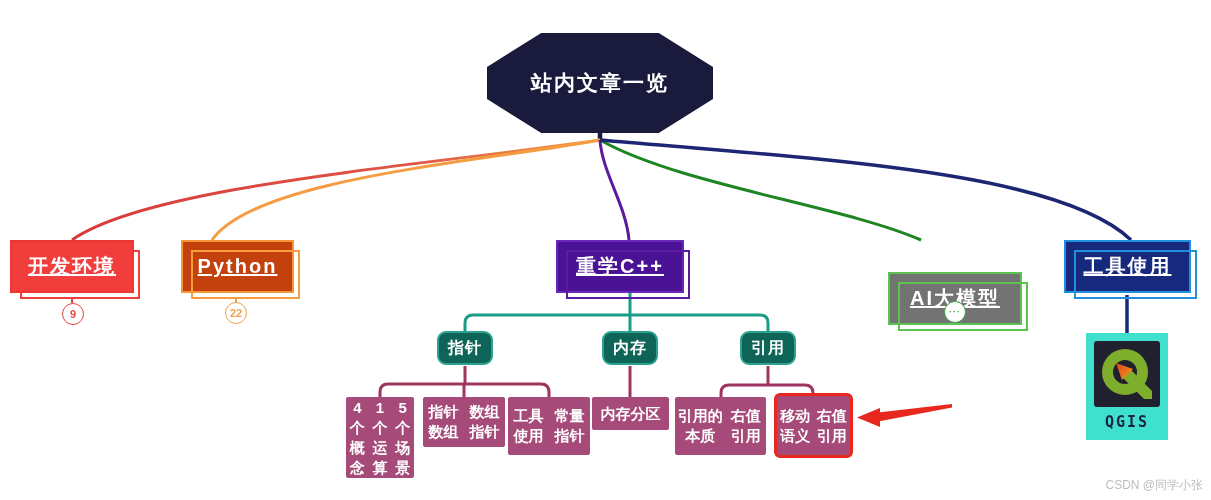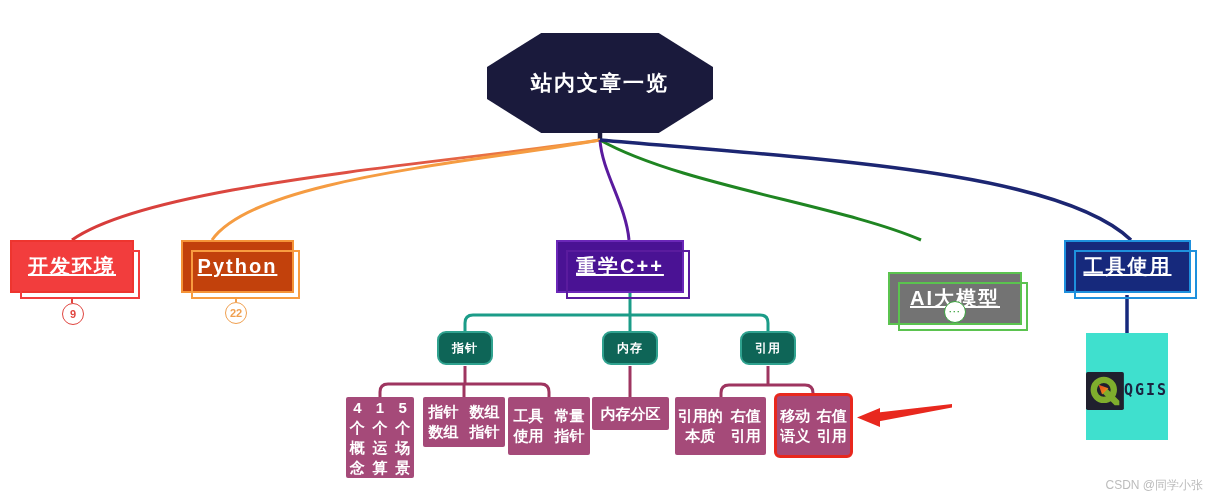"指针" .tnode { font-size: 12px -> 16px }
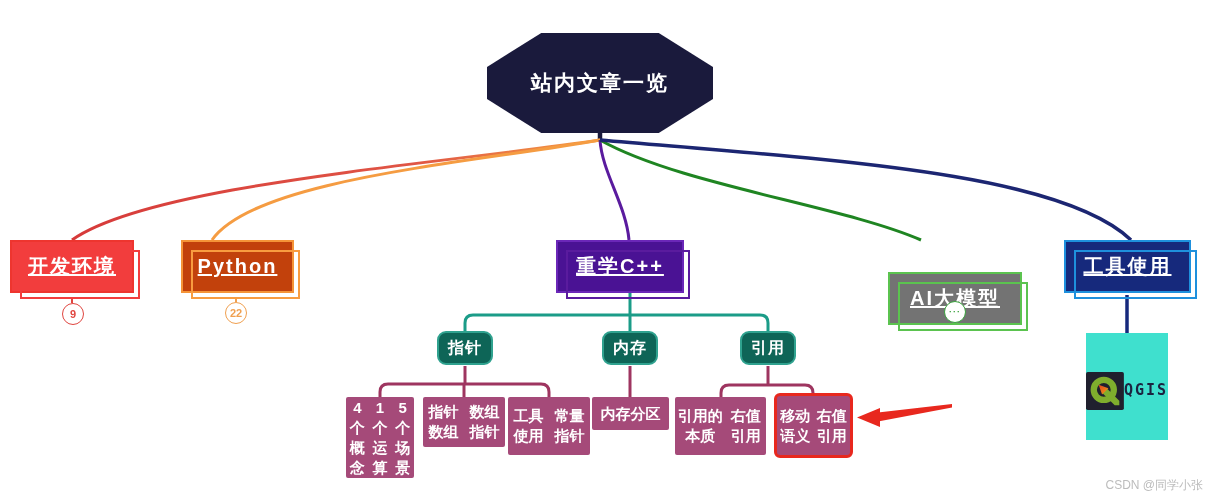"QGIS" .qgis-card { flex-direction: row -> column }
